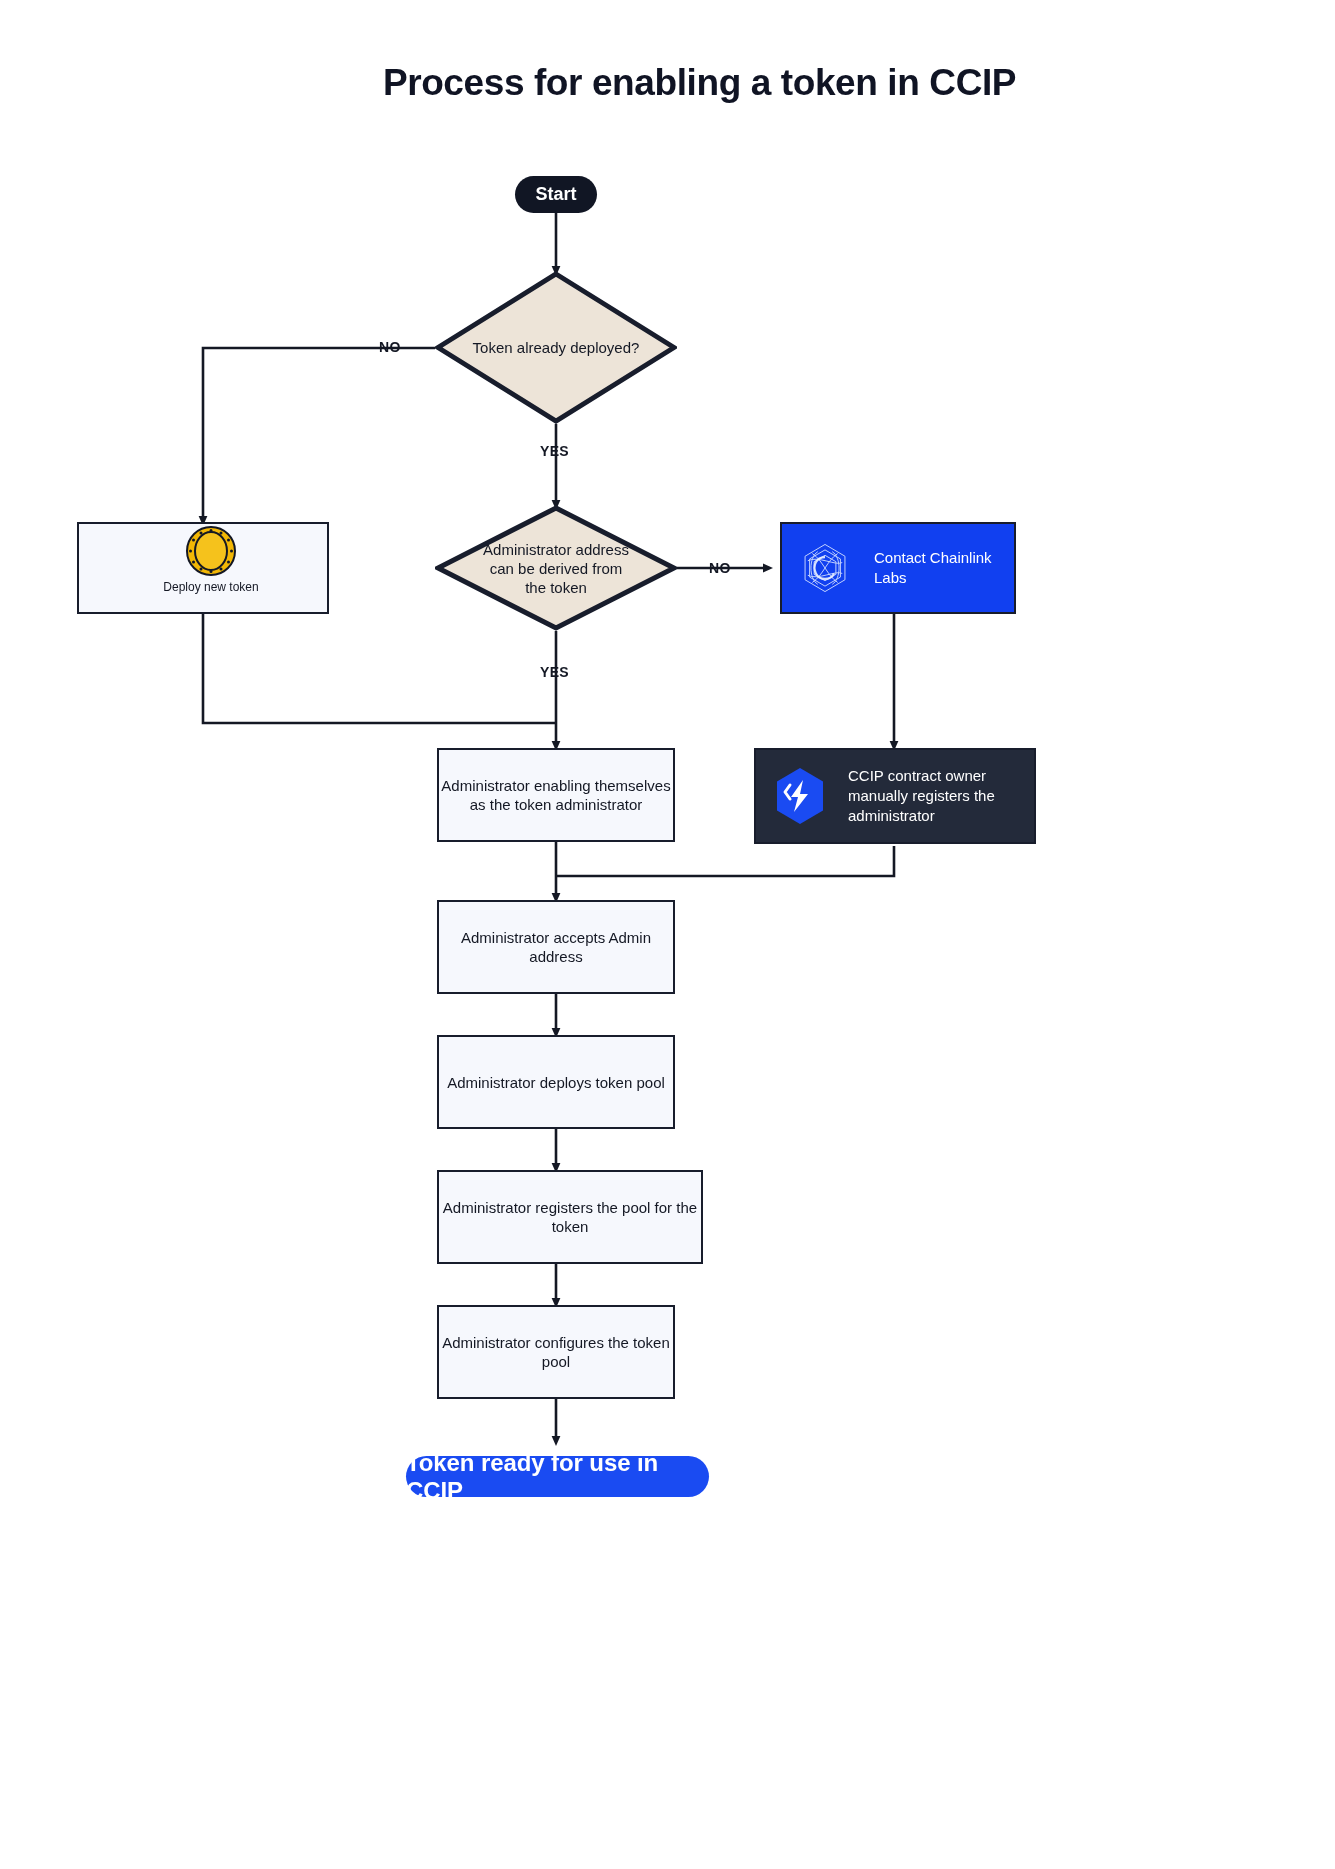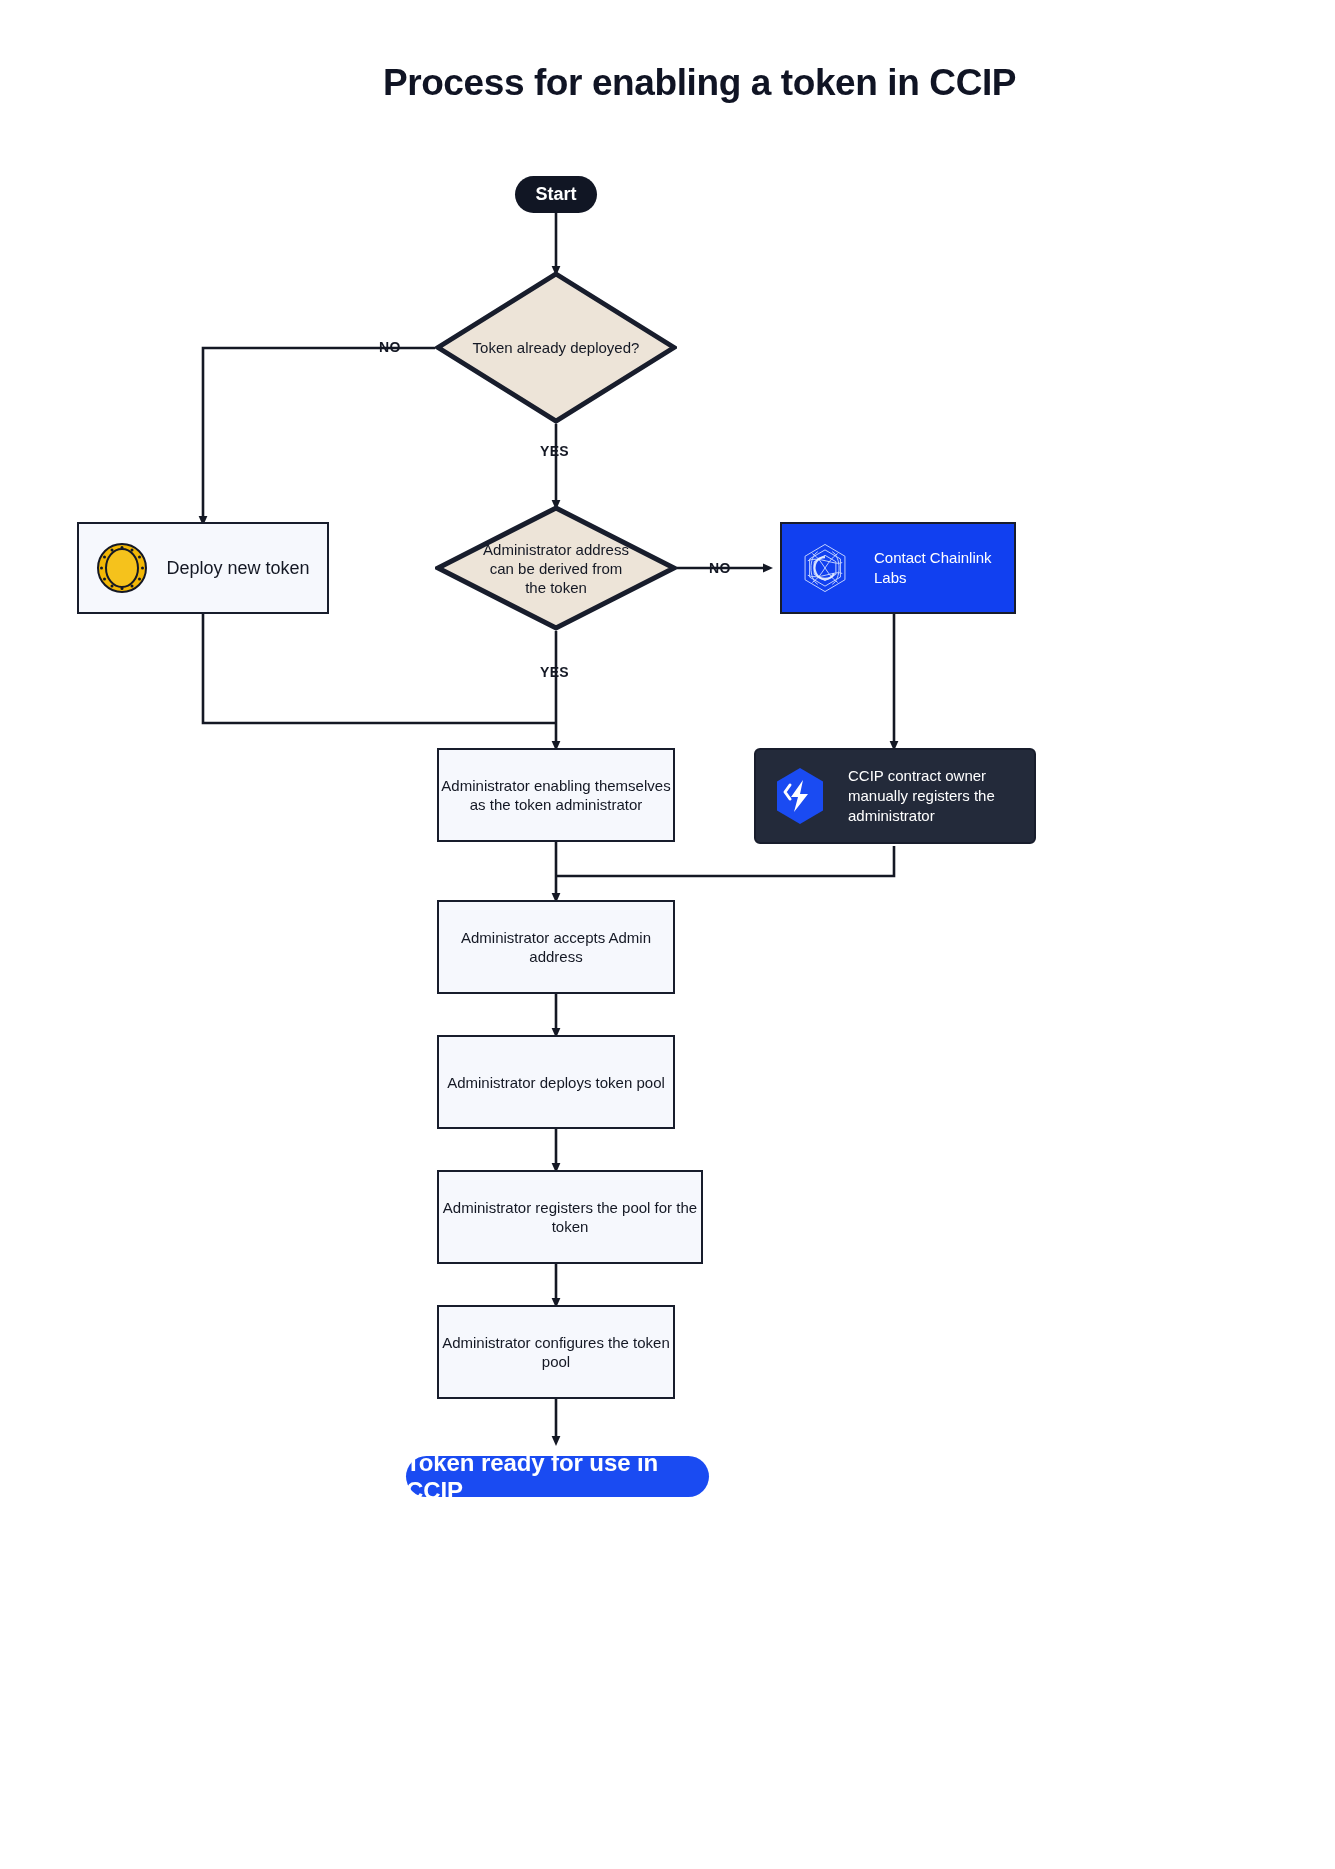"Deploy new token" .box-icon { flex-direction: none -> column; font-size: 18px -> 12px }
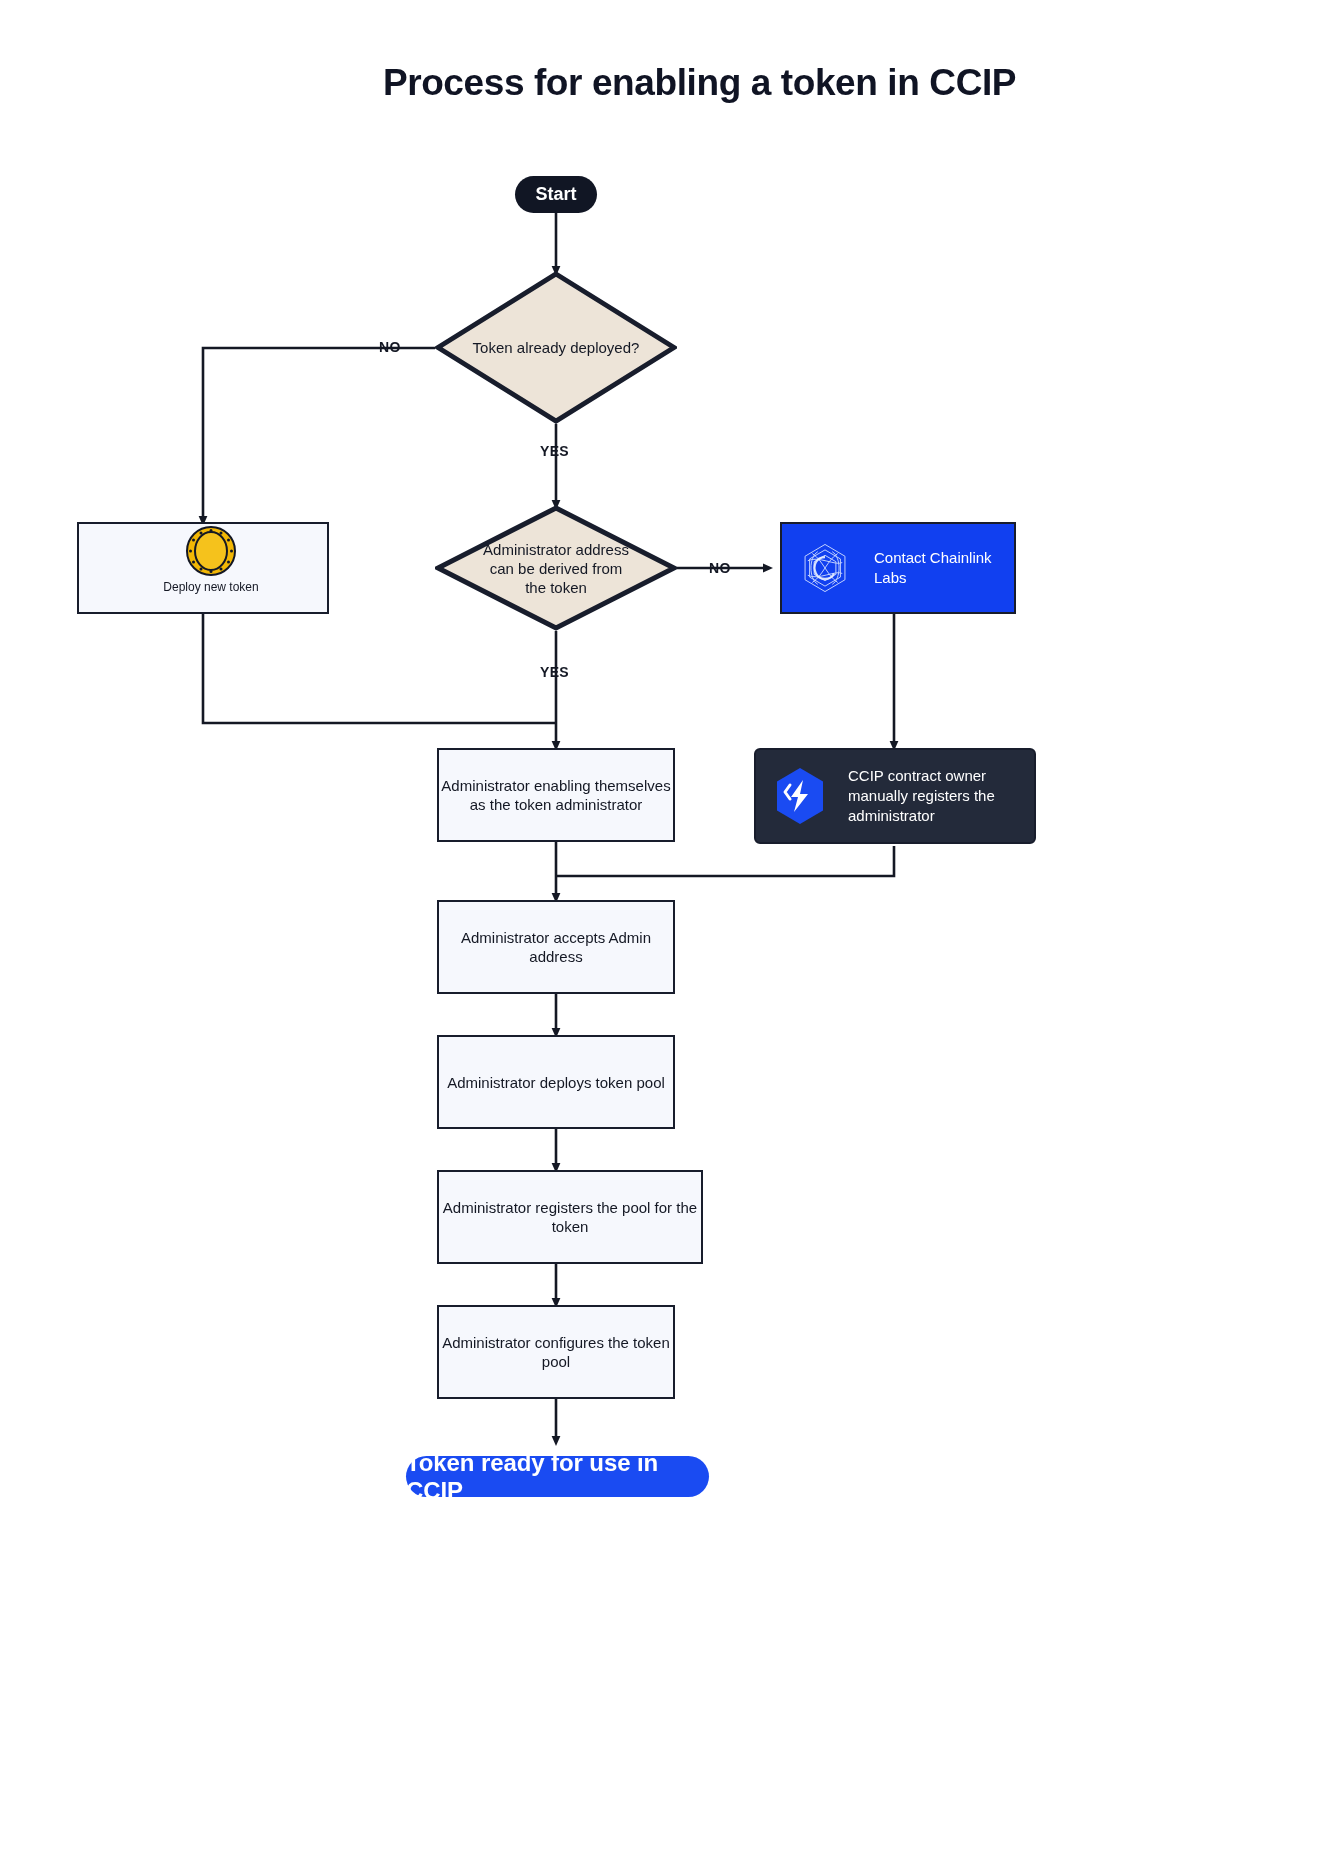"CCIP contract owner manually registers" div.node { border-radius: 6px -> none }
